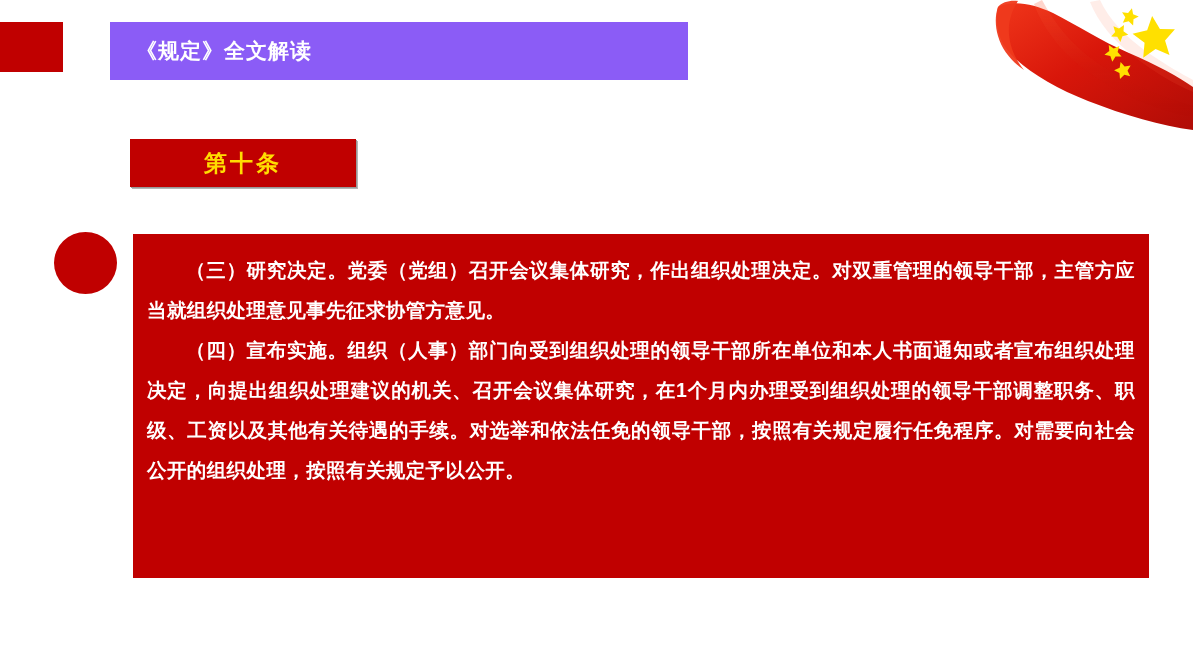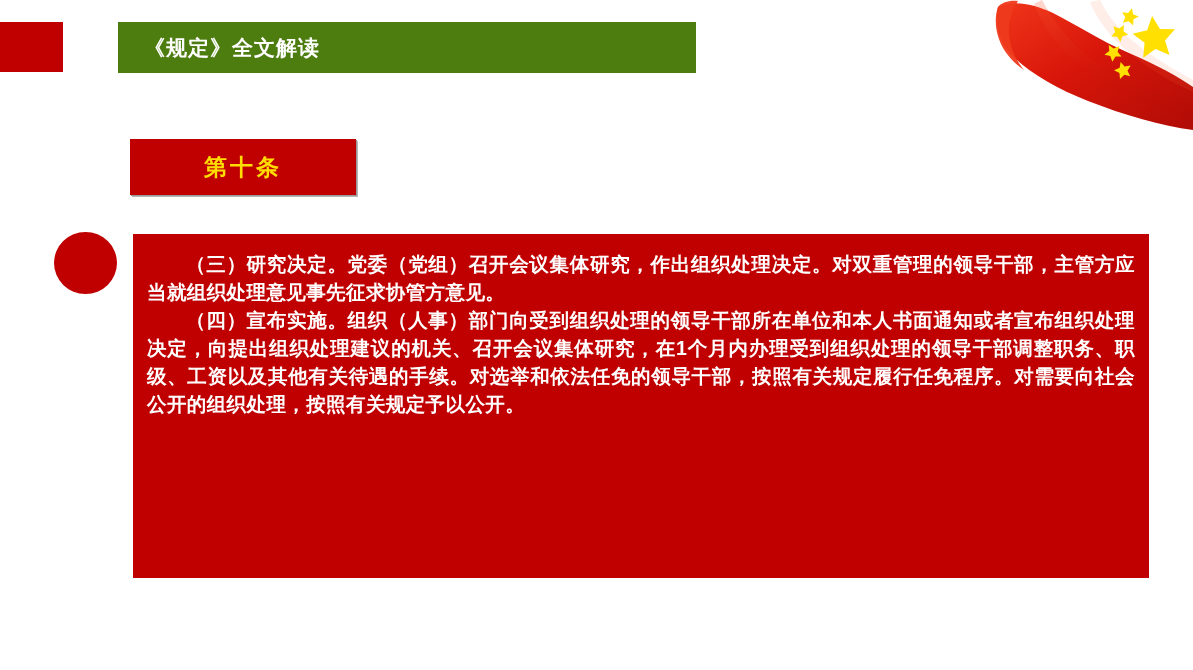"《规定》全文解读" .header-title-bar { background: #4d7c0f -> #8b5cf6; height: 51px -> 58px; left: 118px -> 110px }
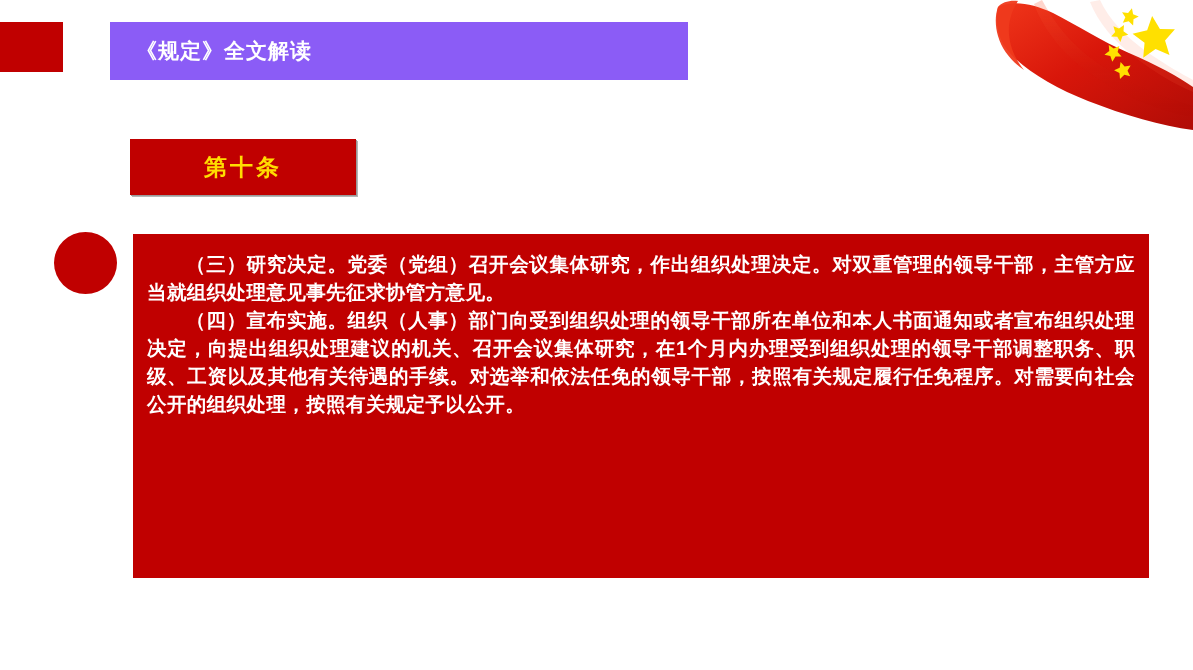"第十条" .section-heading-box { height: 56px -> 48px }
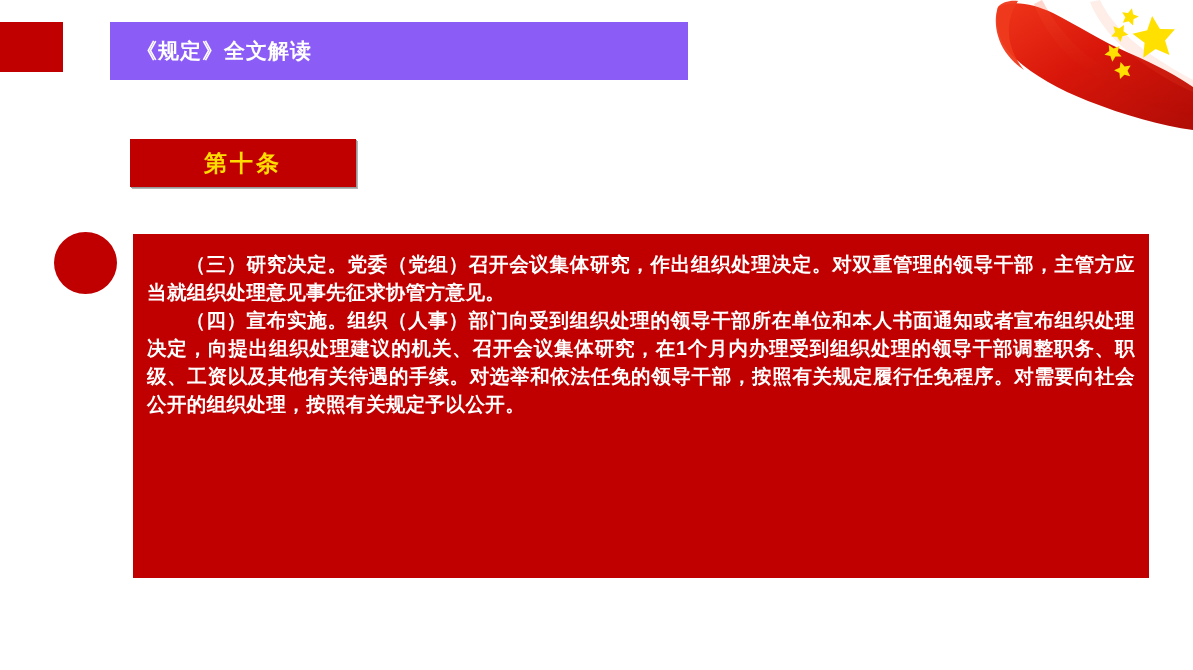"（三）研究决定。党委（党组）召开会议集体研究，作出组织处理决定。对双重管理的领导" .content-paragraph { line-height: 28px -> 40px }
